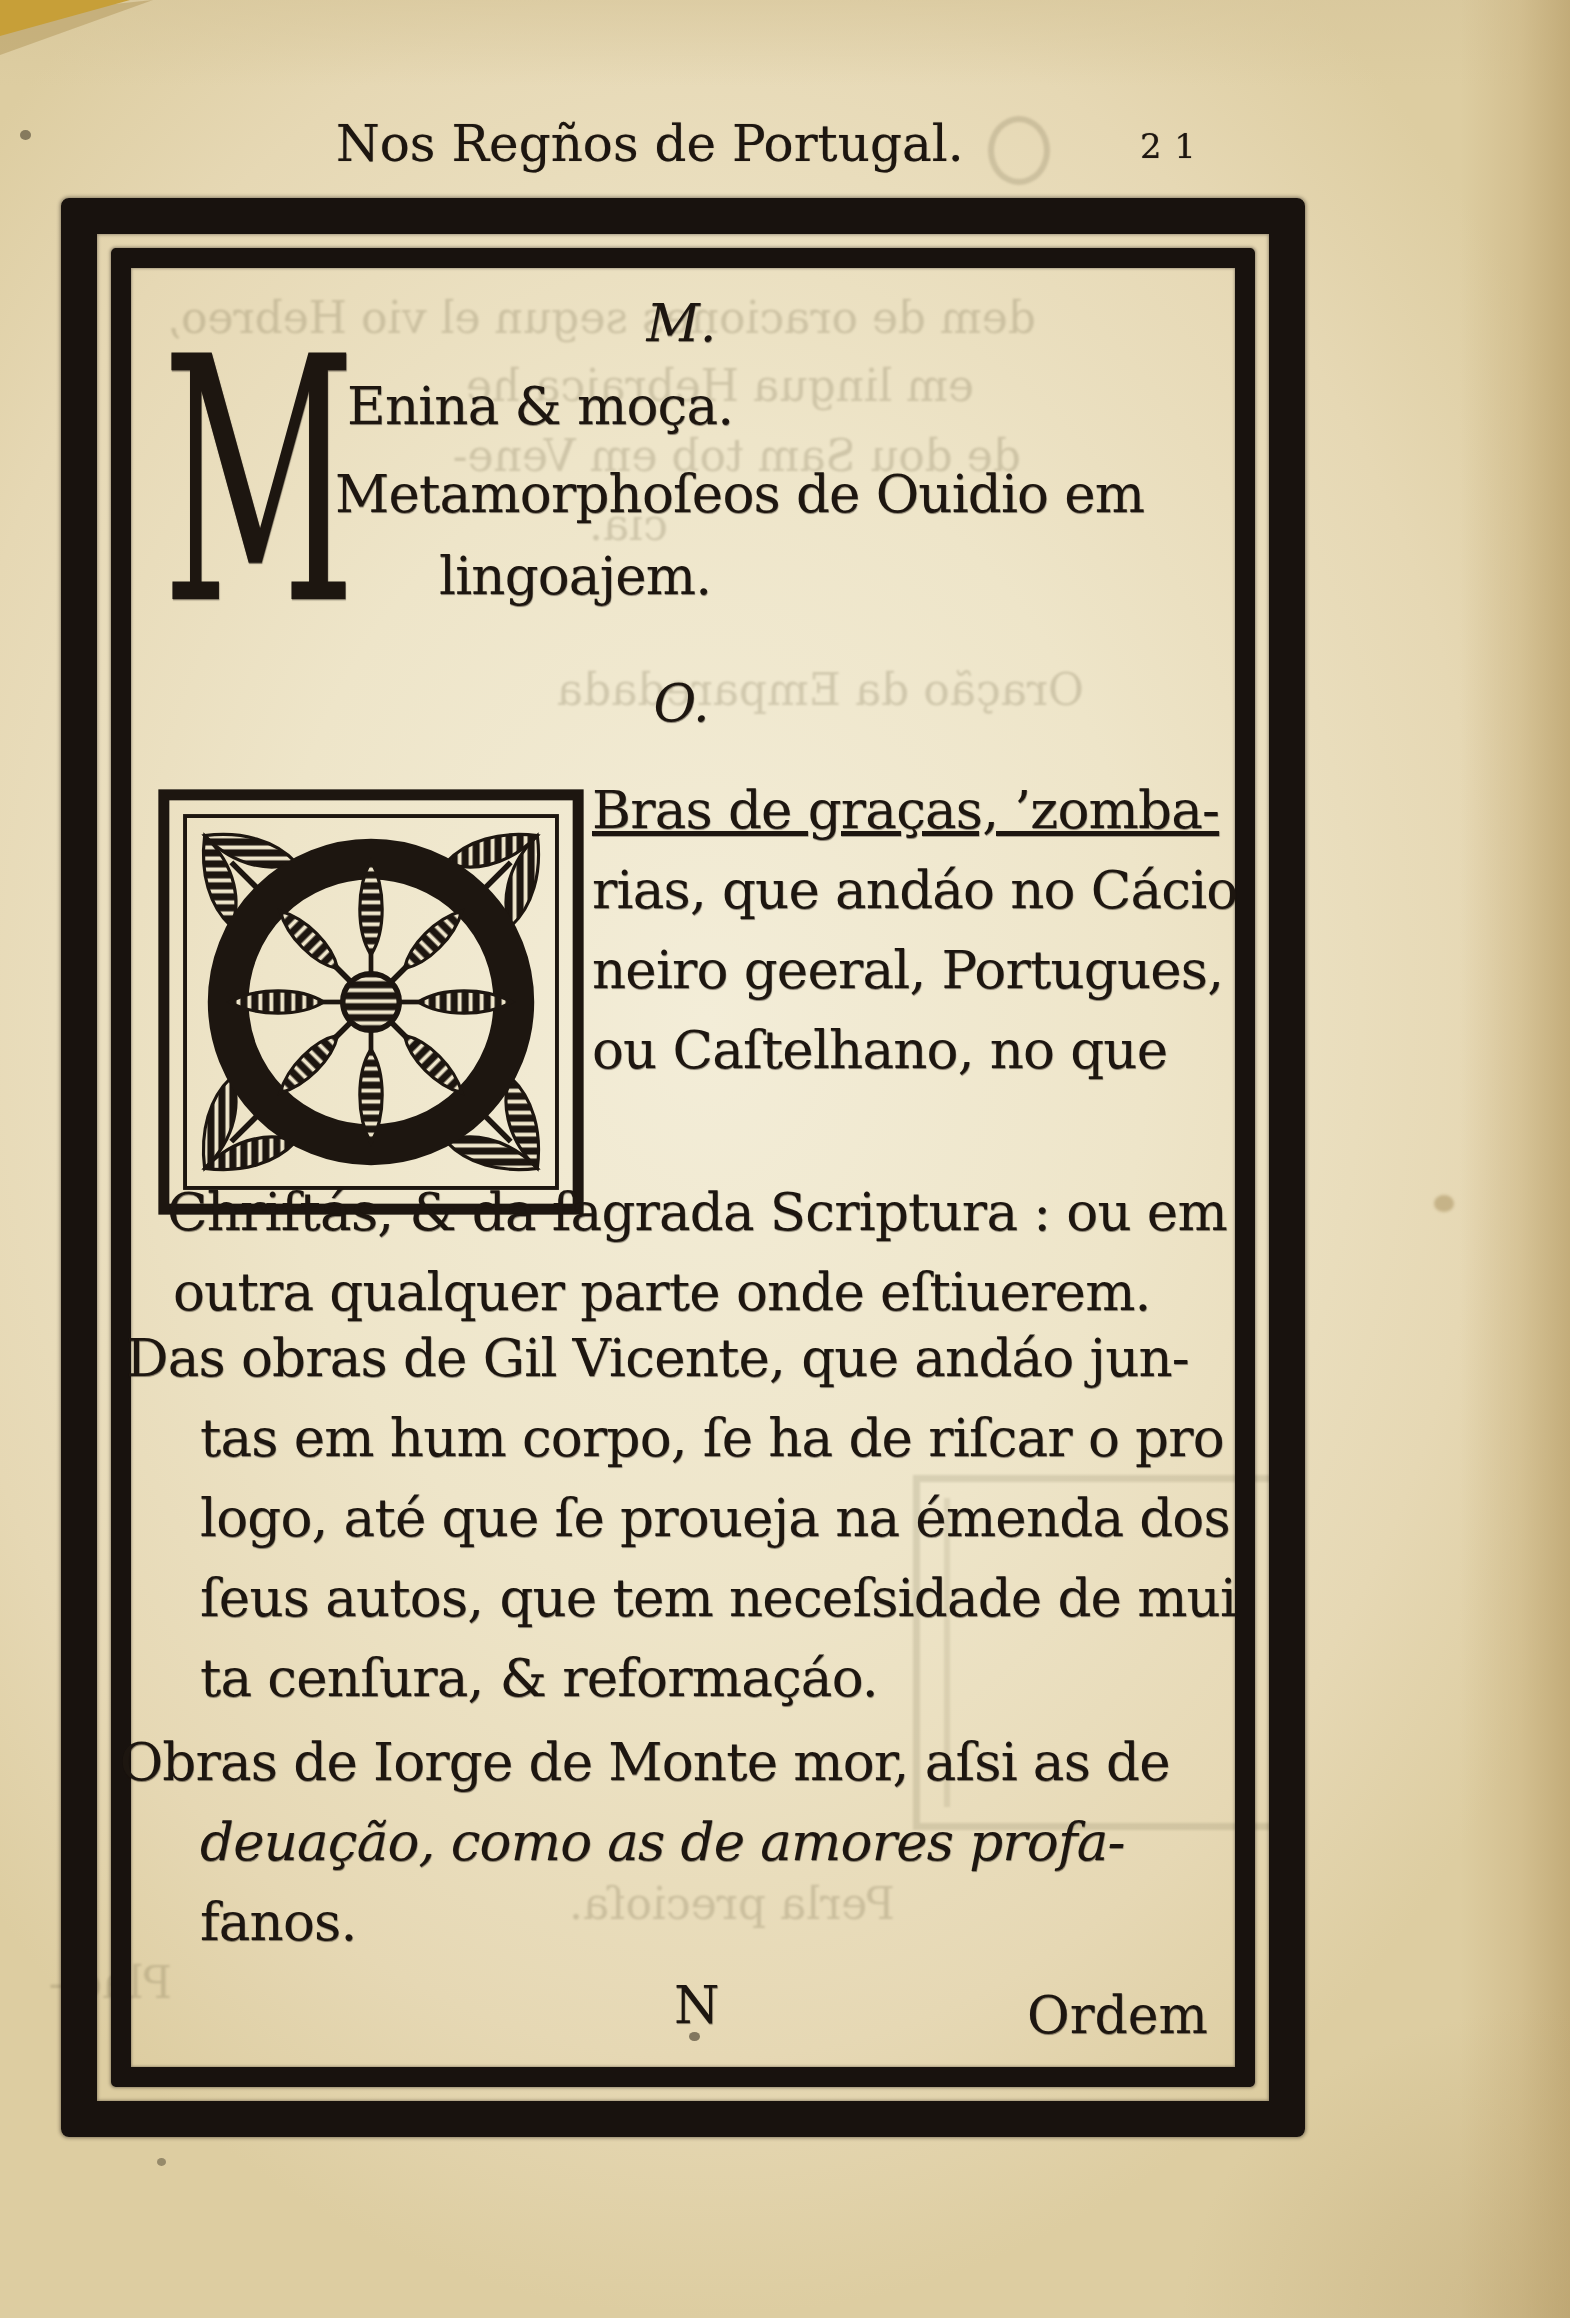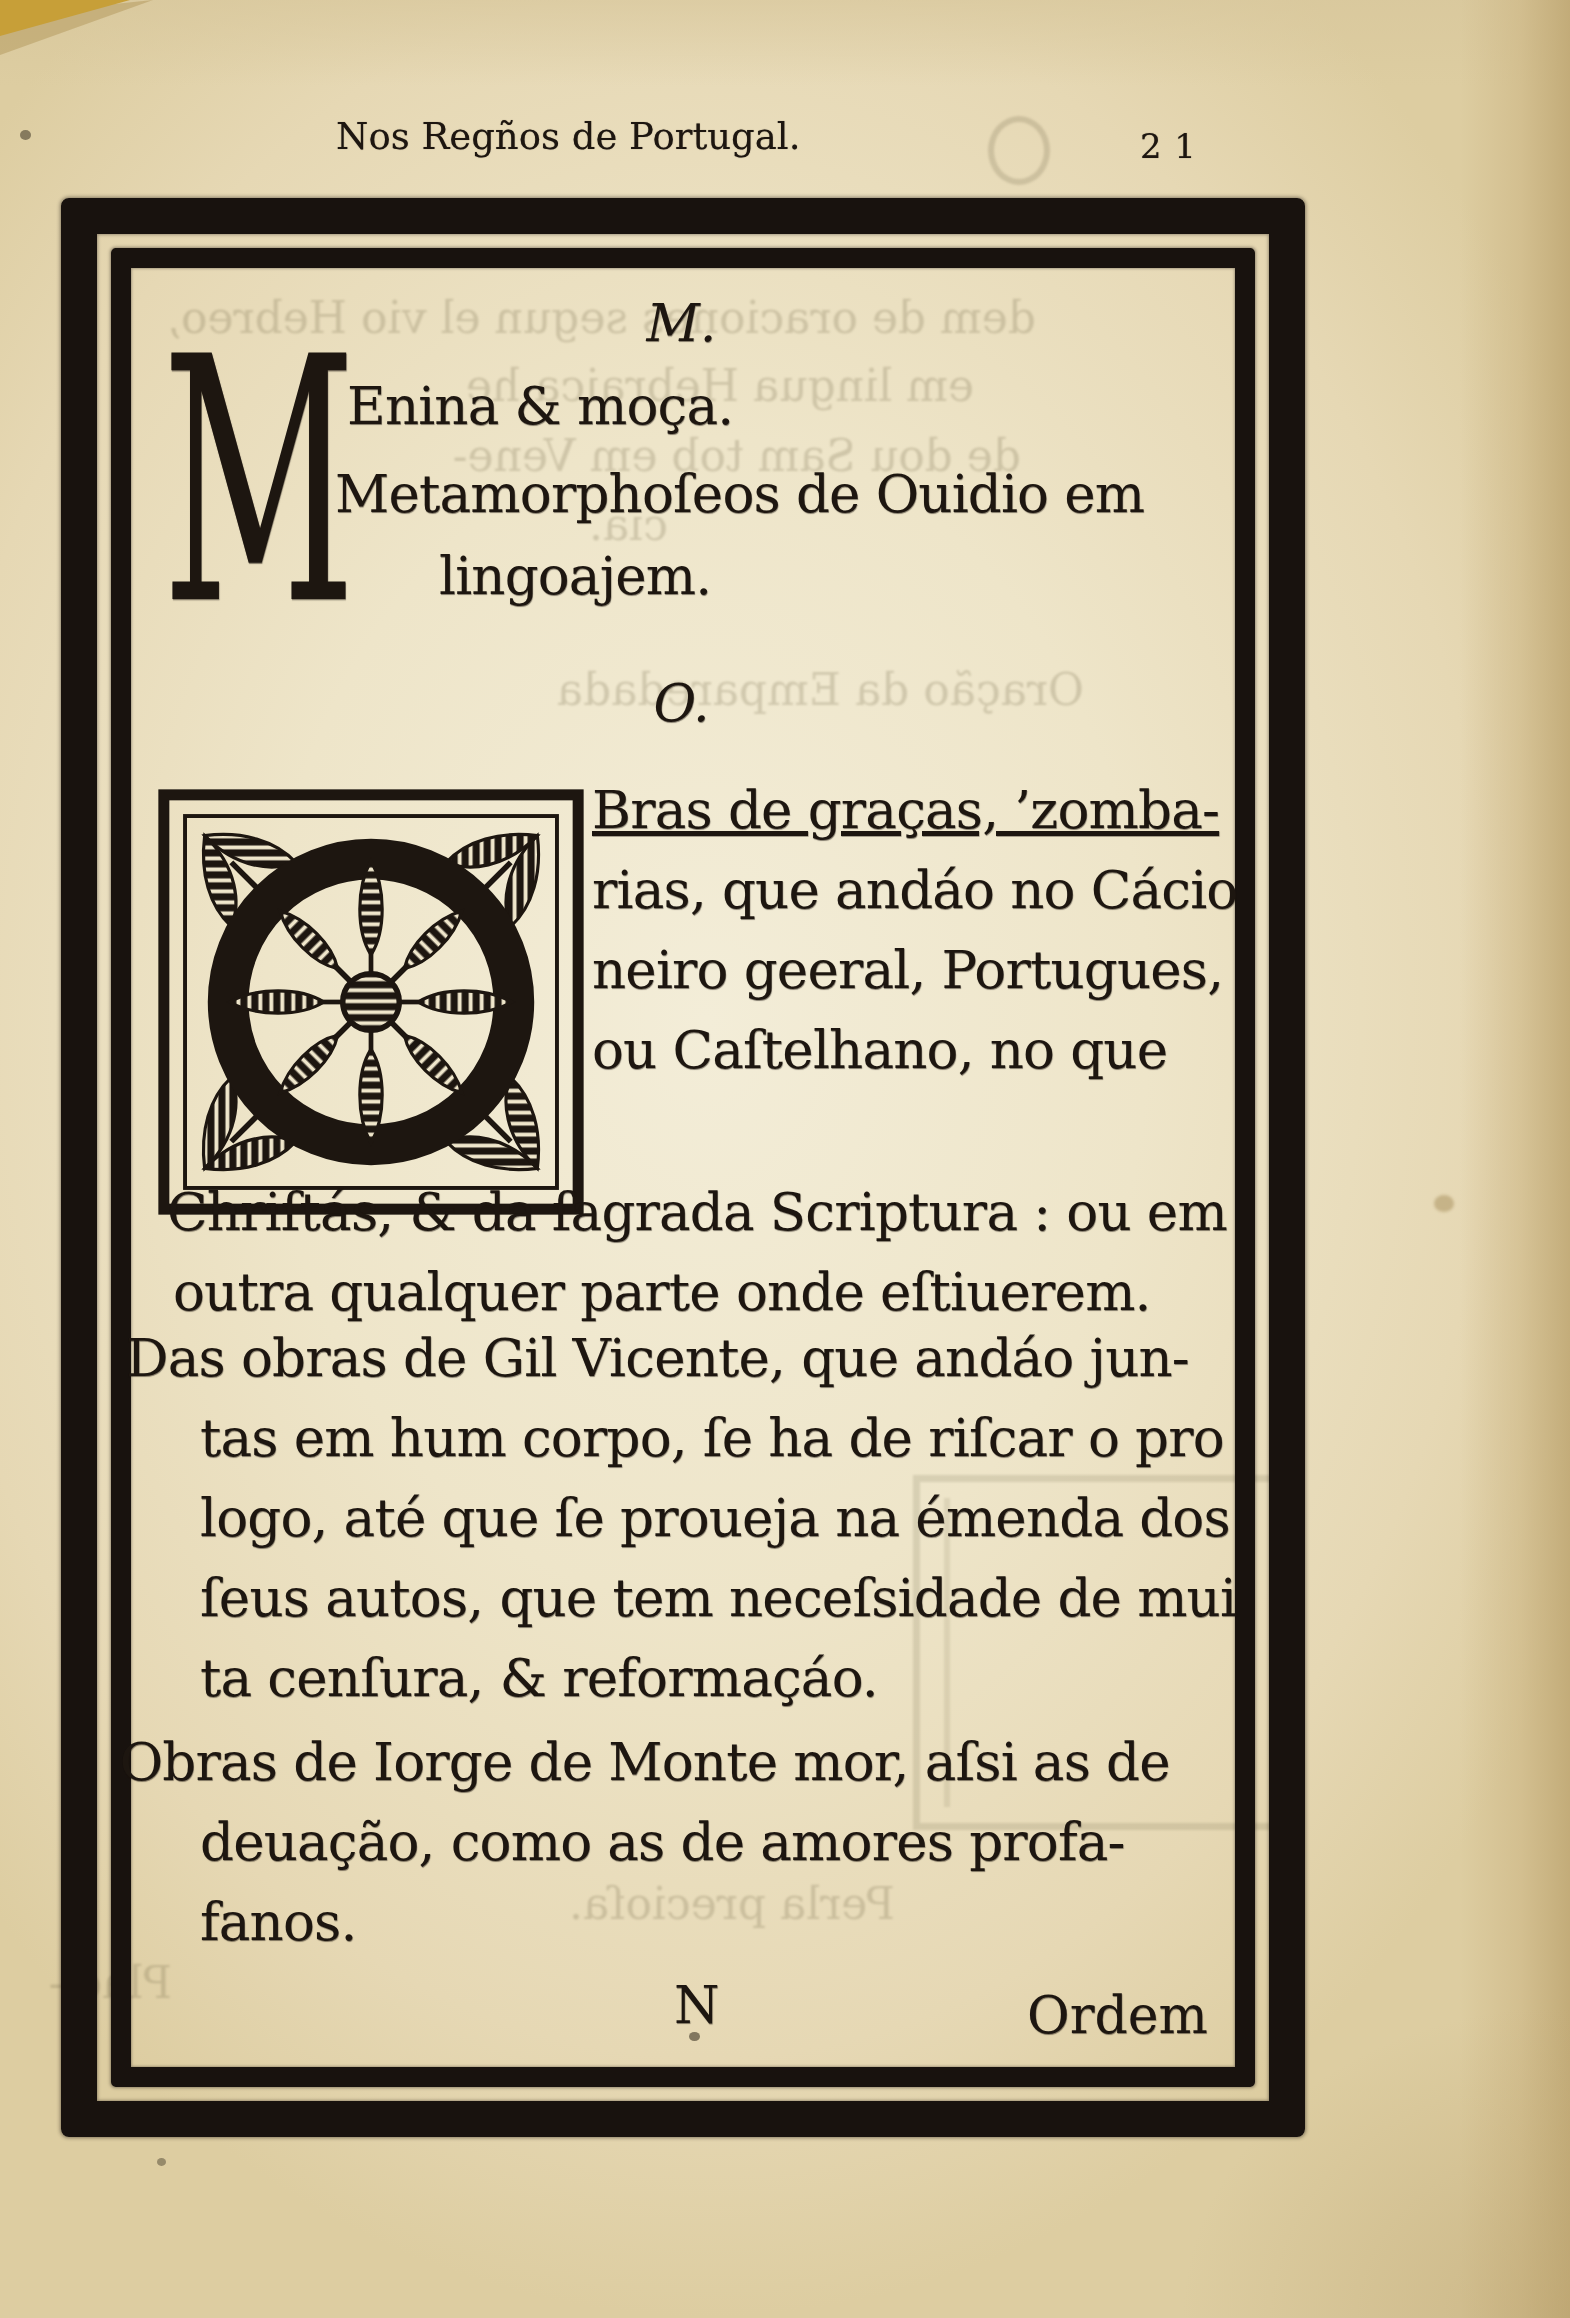"Nos Regños de Portugal." .header-title { font-size: 37px -> 50px }
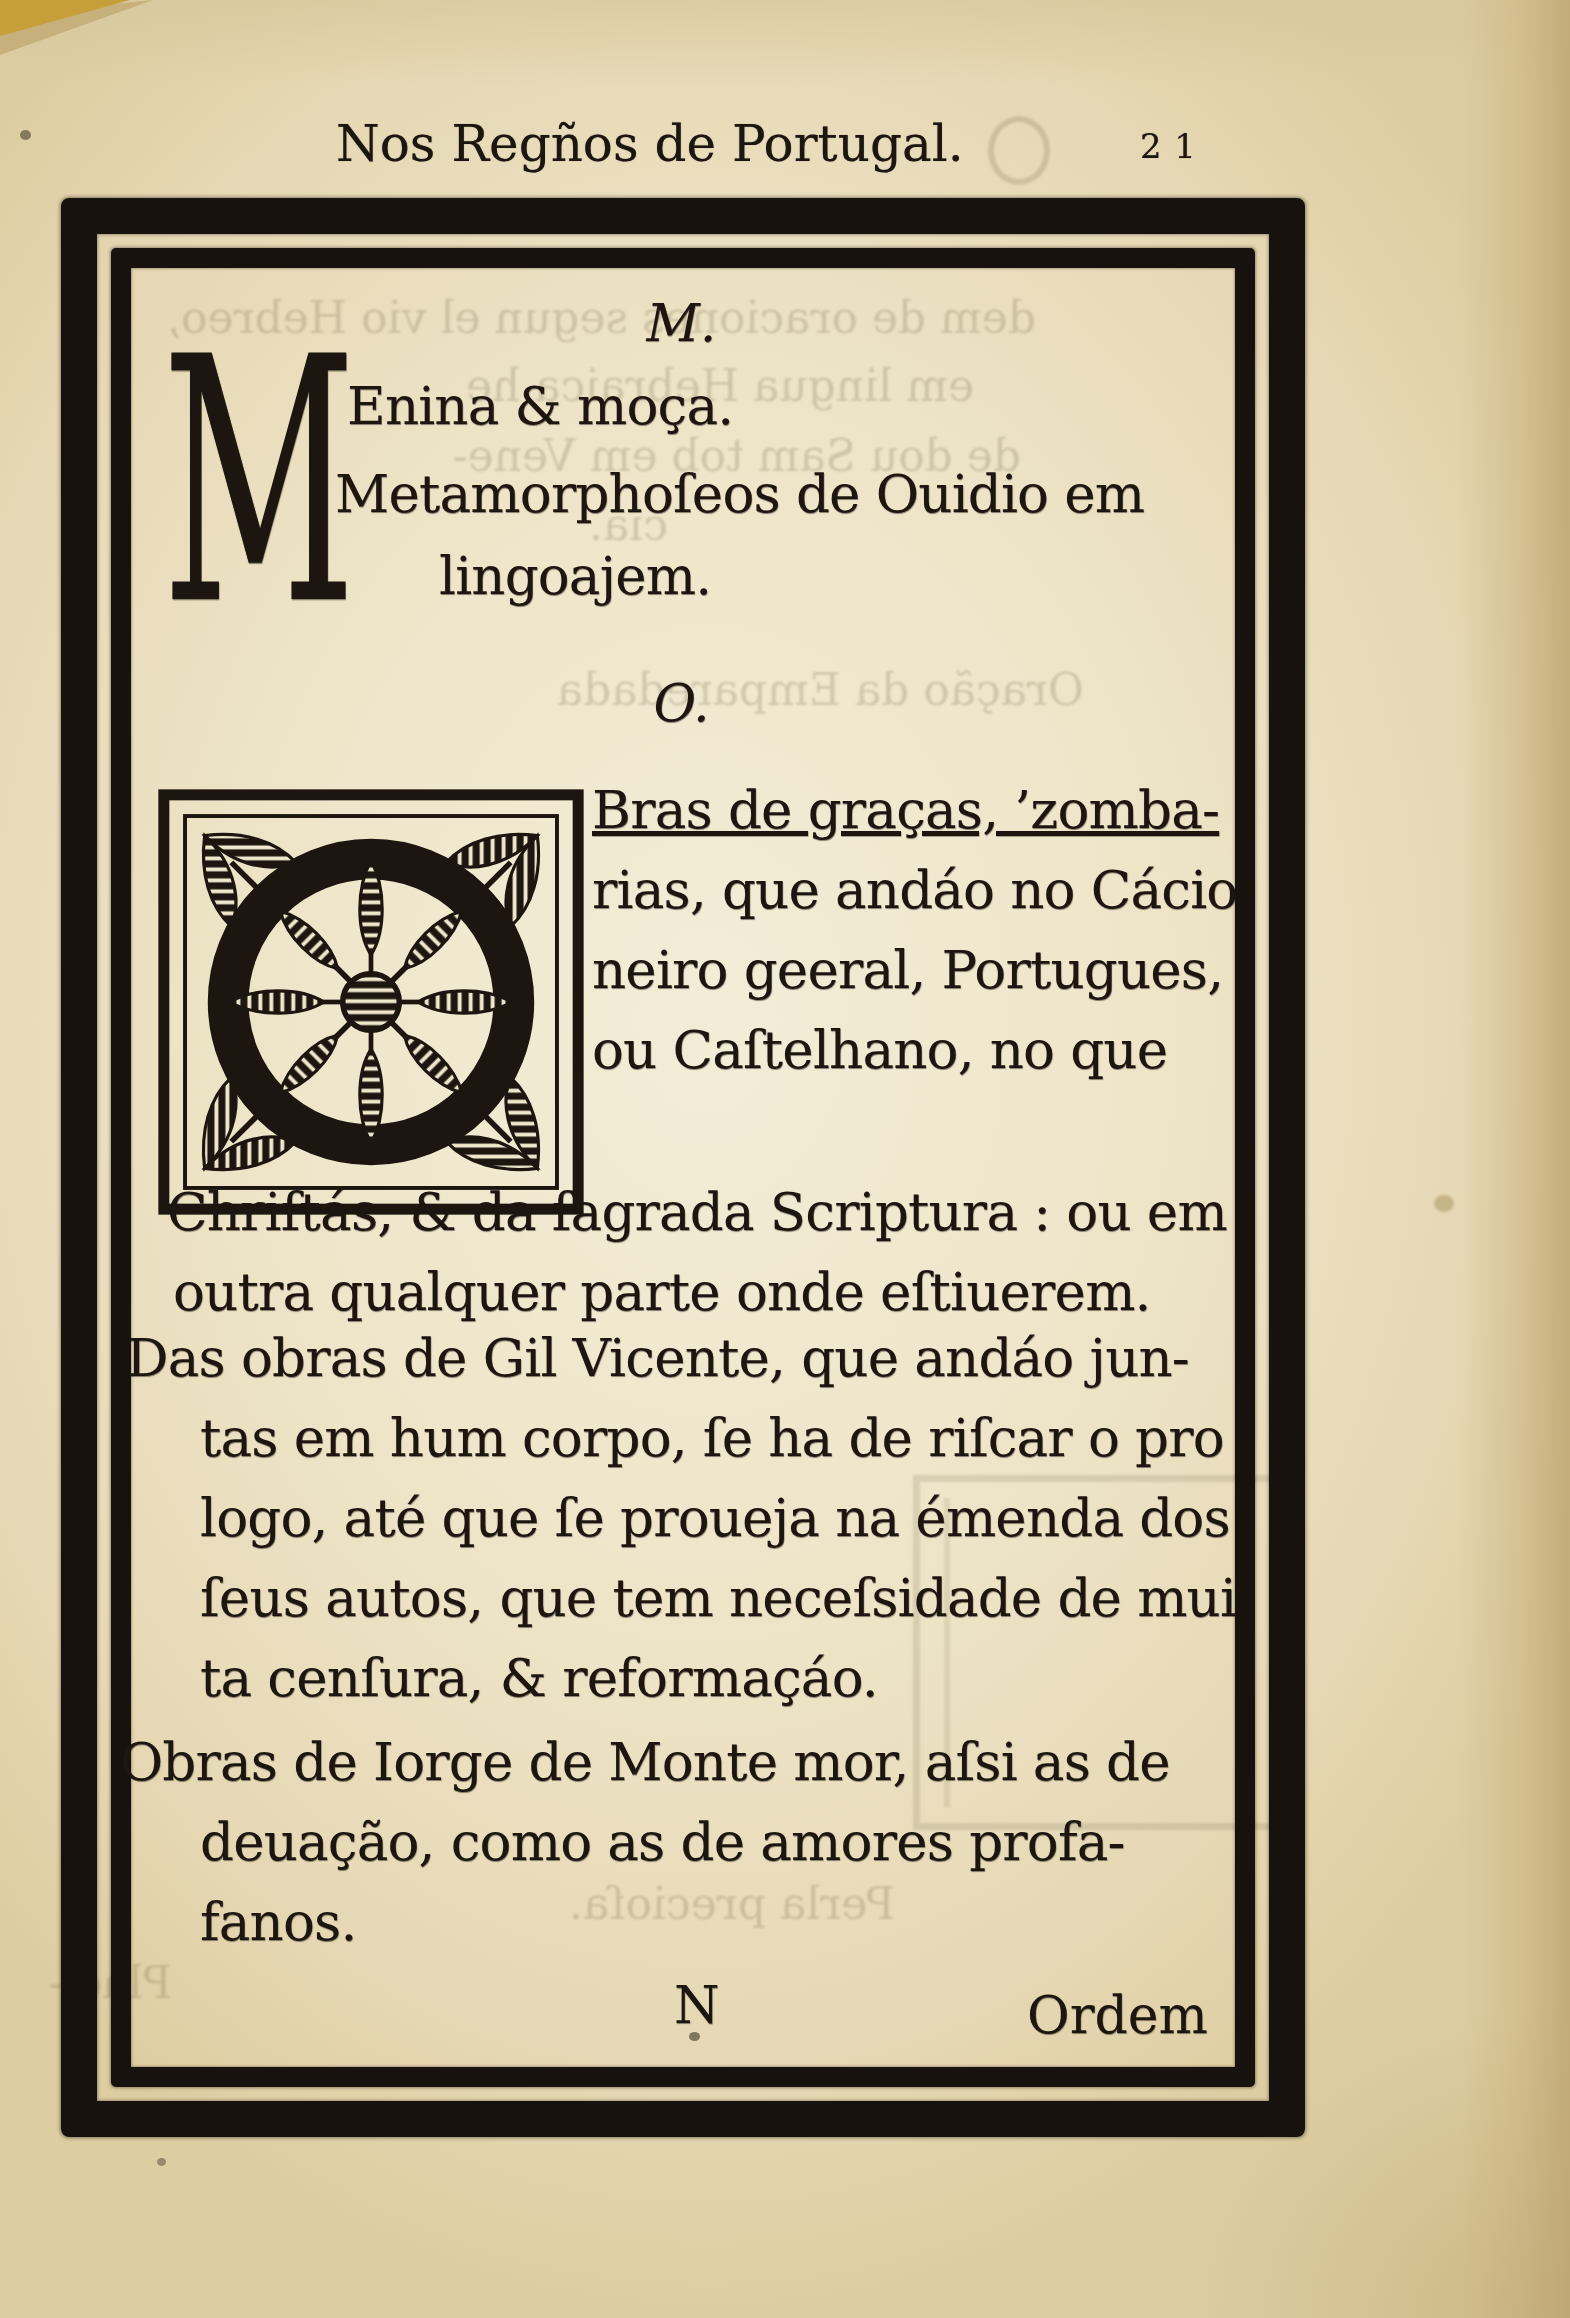"deuação, como as de amores" div.line { font-style: none -> italic }
